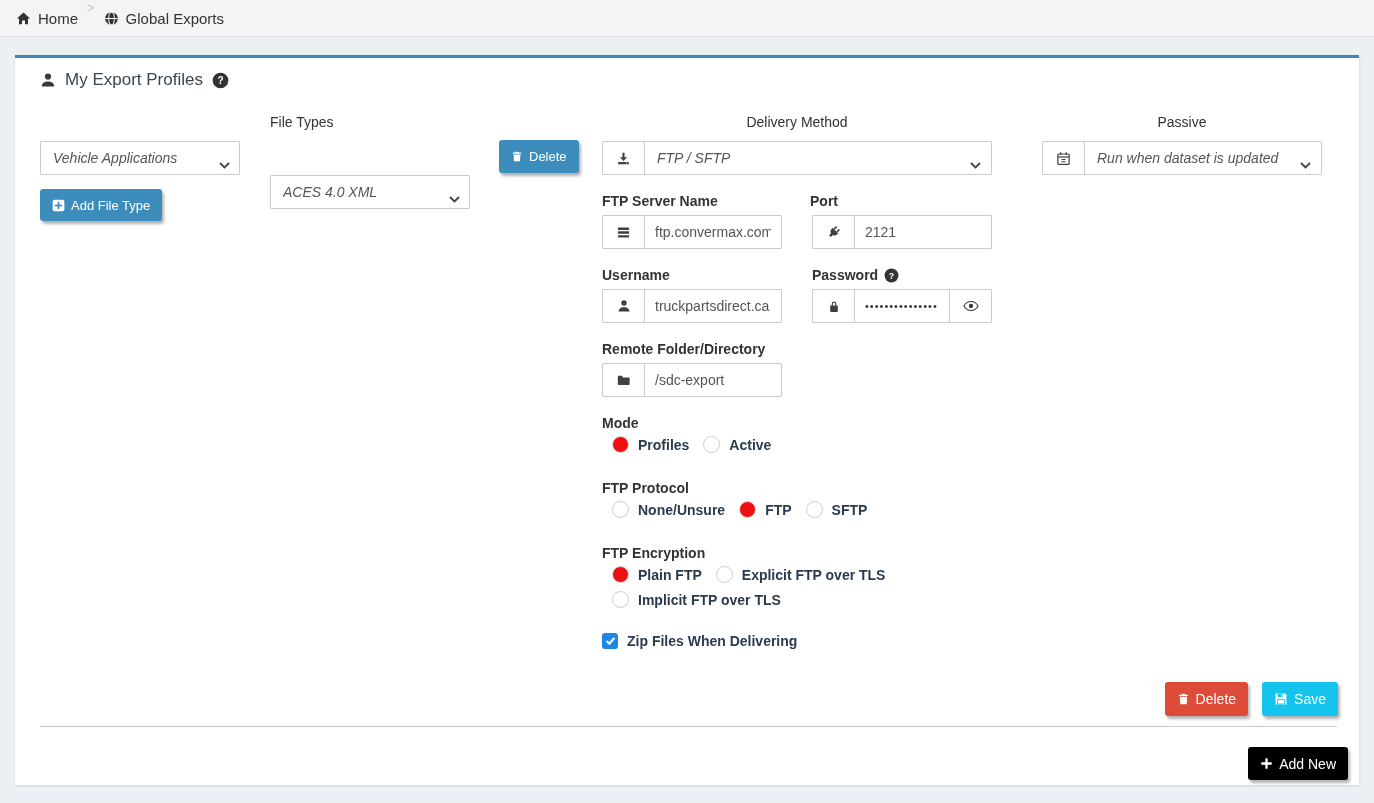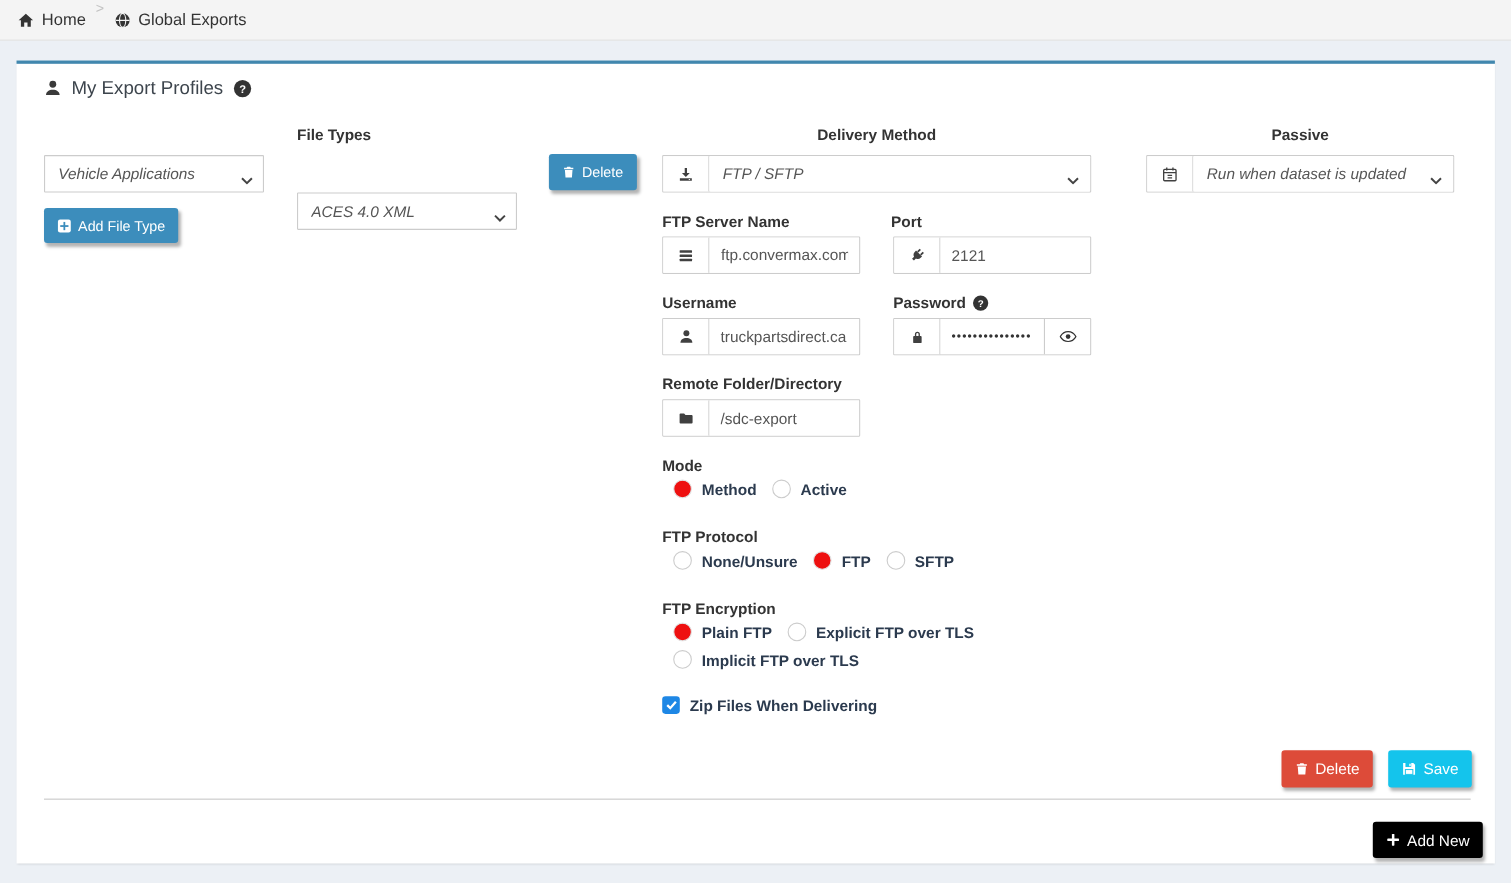"File Types" .col-header { font-weight: bold -> normal }
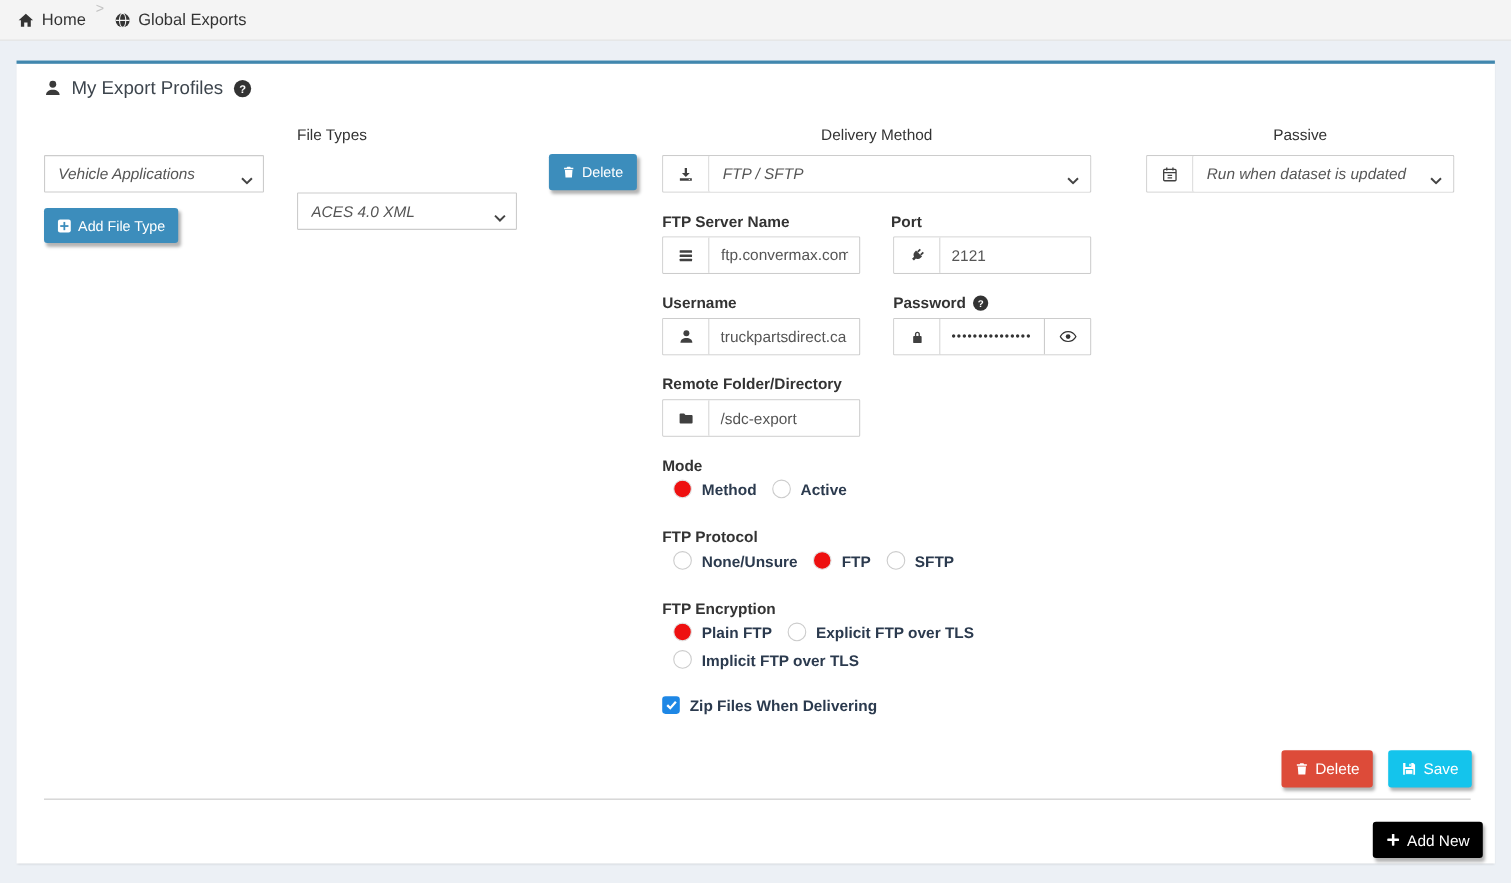"Method" span.rlabel { text: Method -> Profiles }
